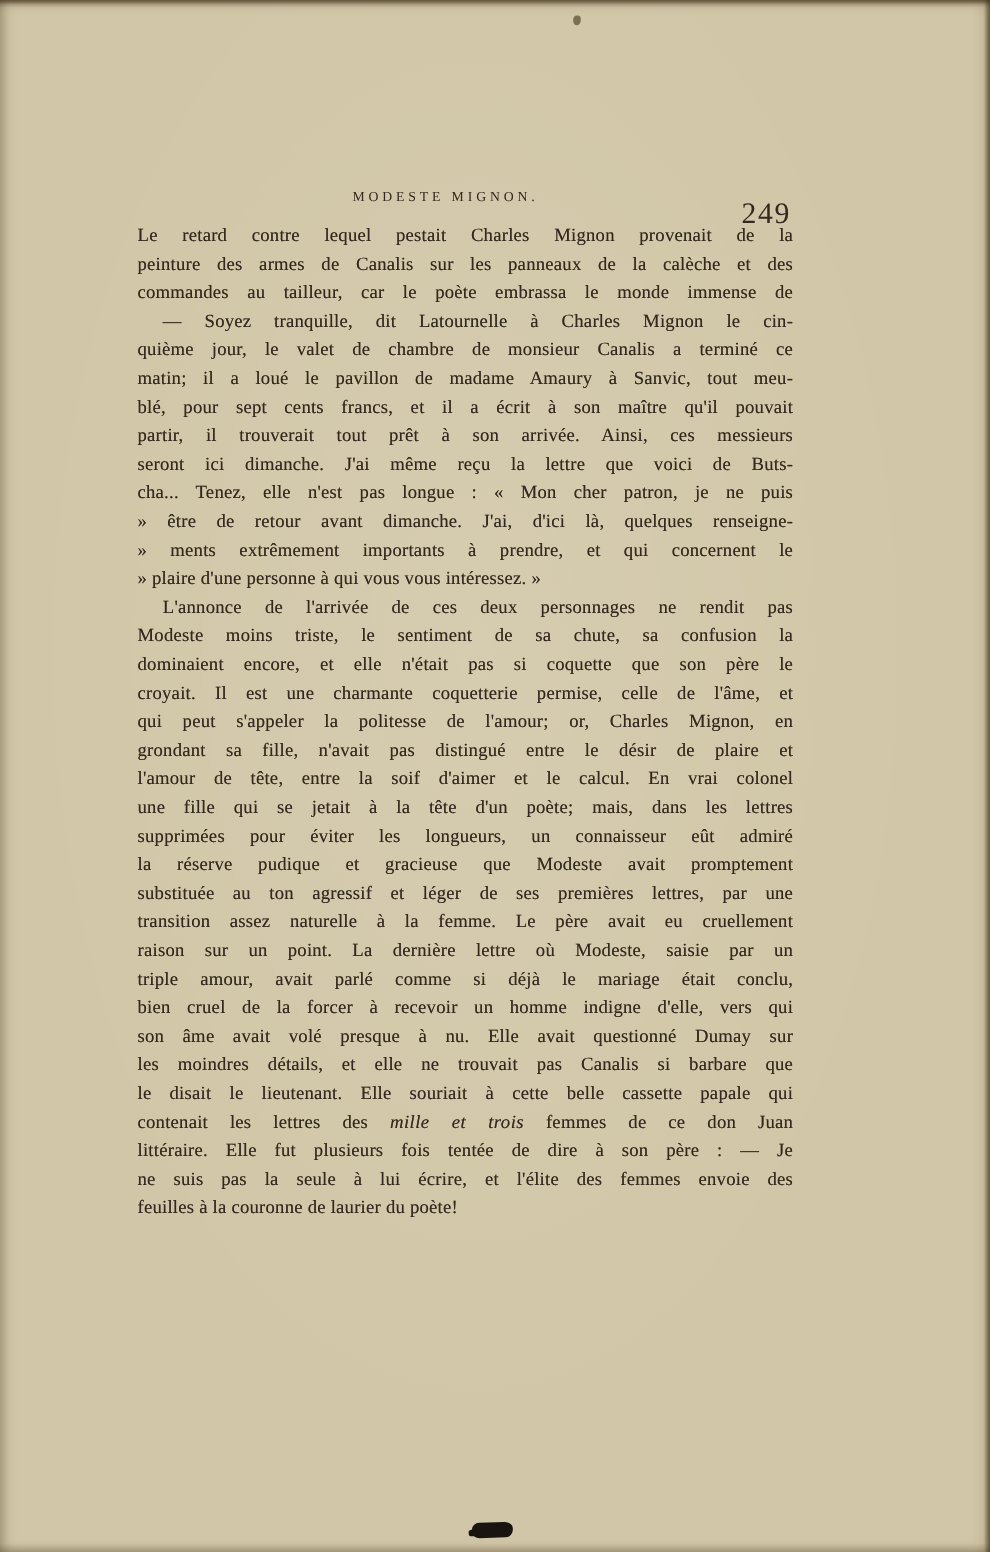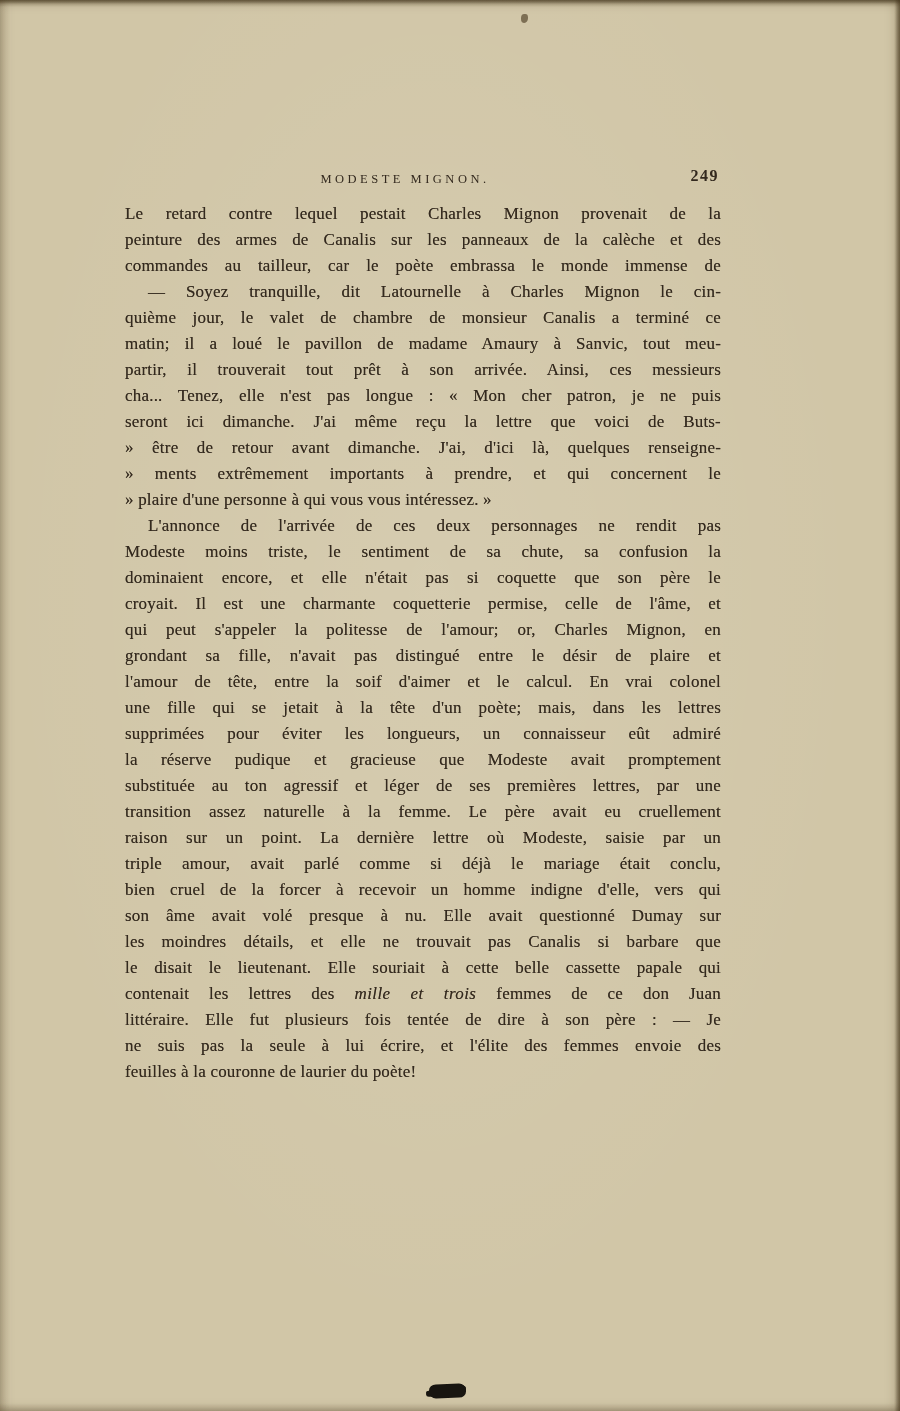"249" .page-number { font-size: 16px -> 27px; font-weight: bold -> none; top: 4px -> 16px }
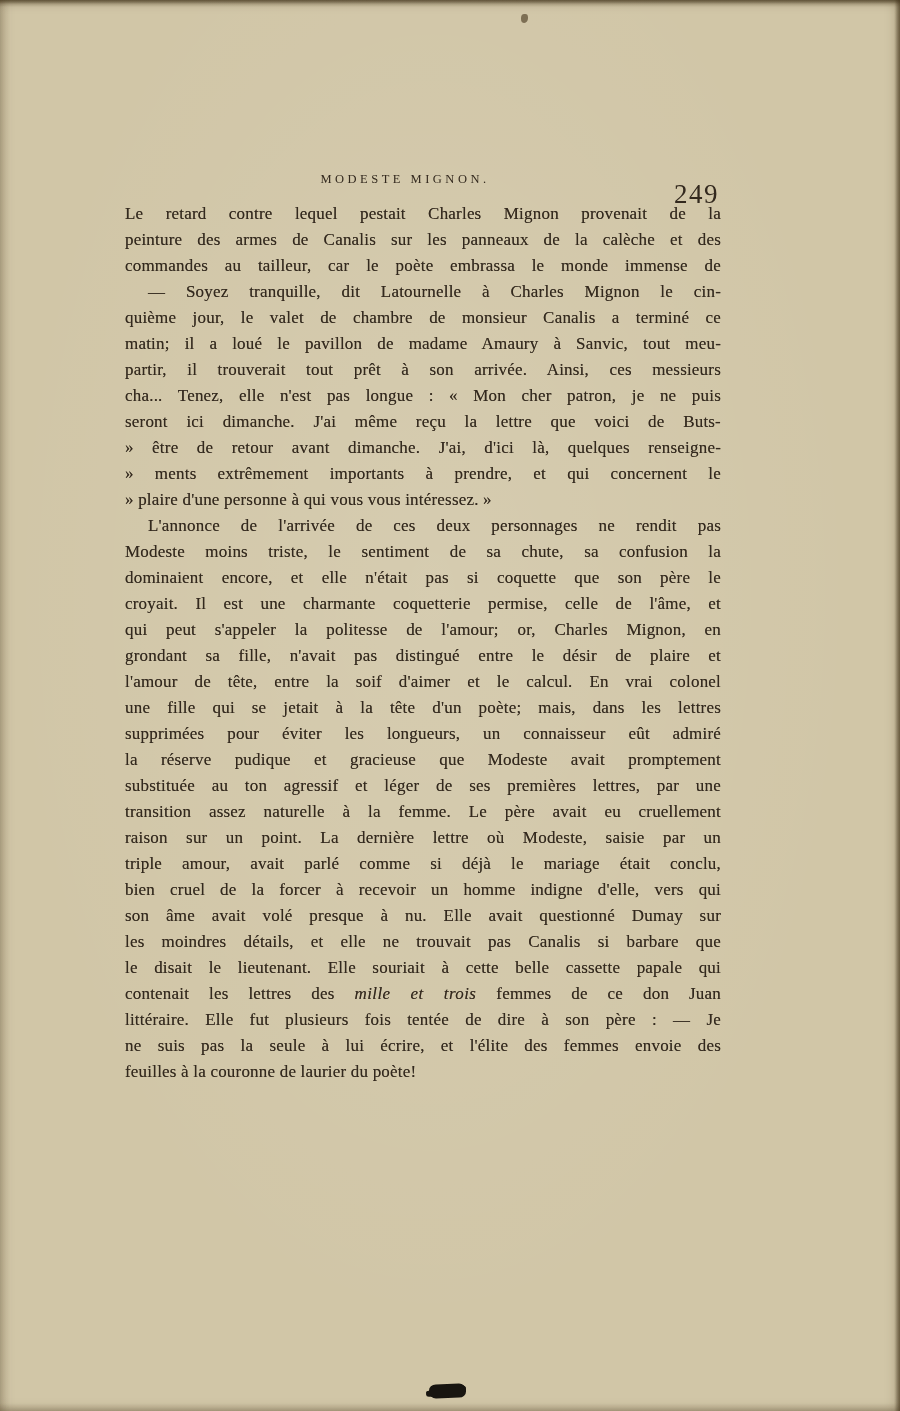"blé, pour sept cents francs," div.line { html: none -> <div><span>blé, pour sept cents francs, et il a écrit à son maître qu'il pouvait</span></div> }
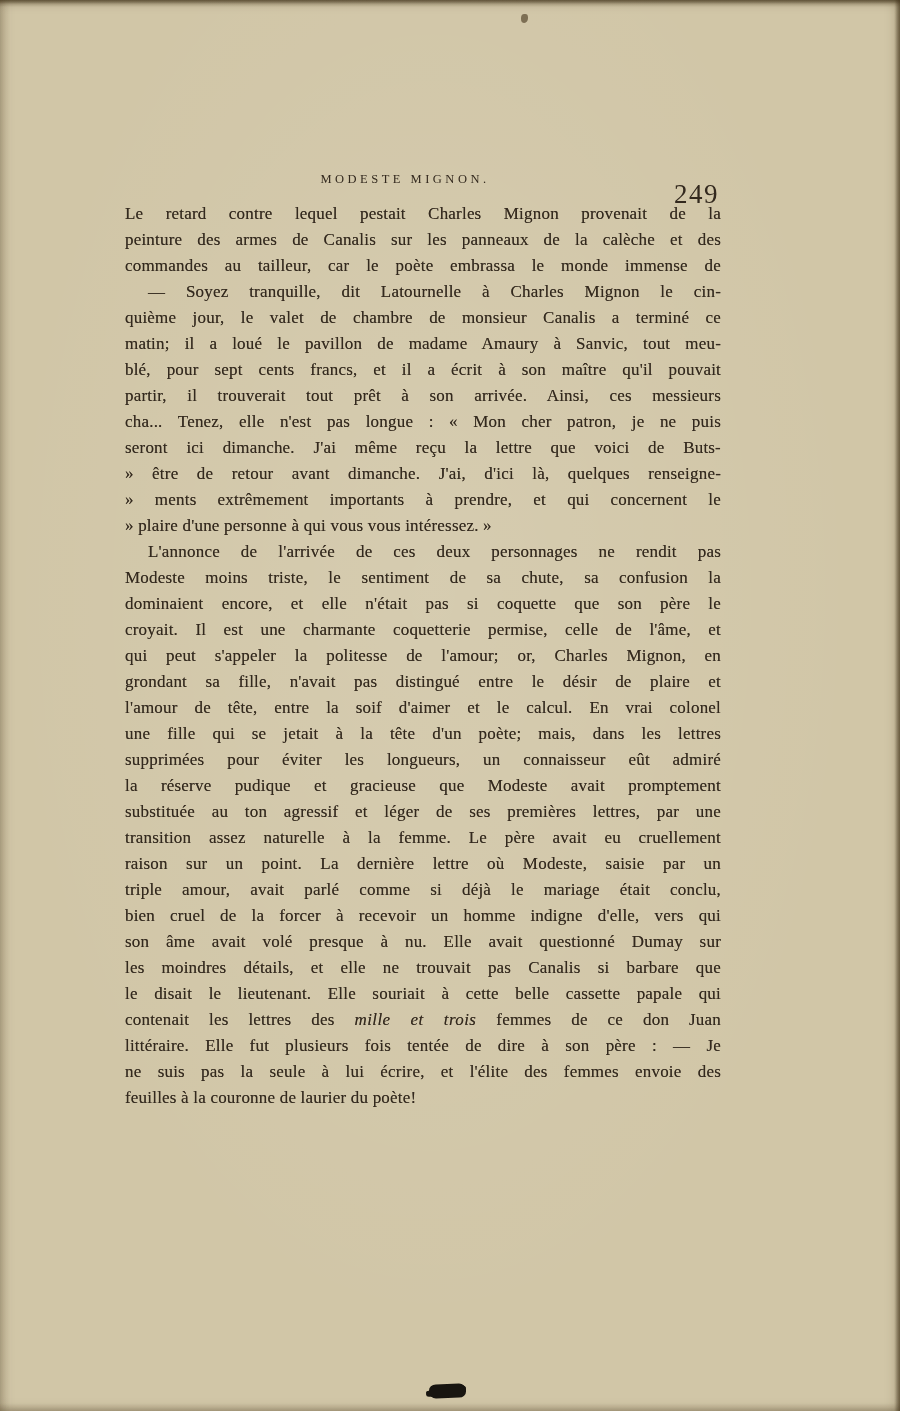"cha... Tenez, elle n'est pas" div.line { order: before "seront ici dimanche. J'ai même" -> after "seront ici dimanche. J'ai même" }
